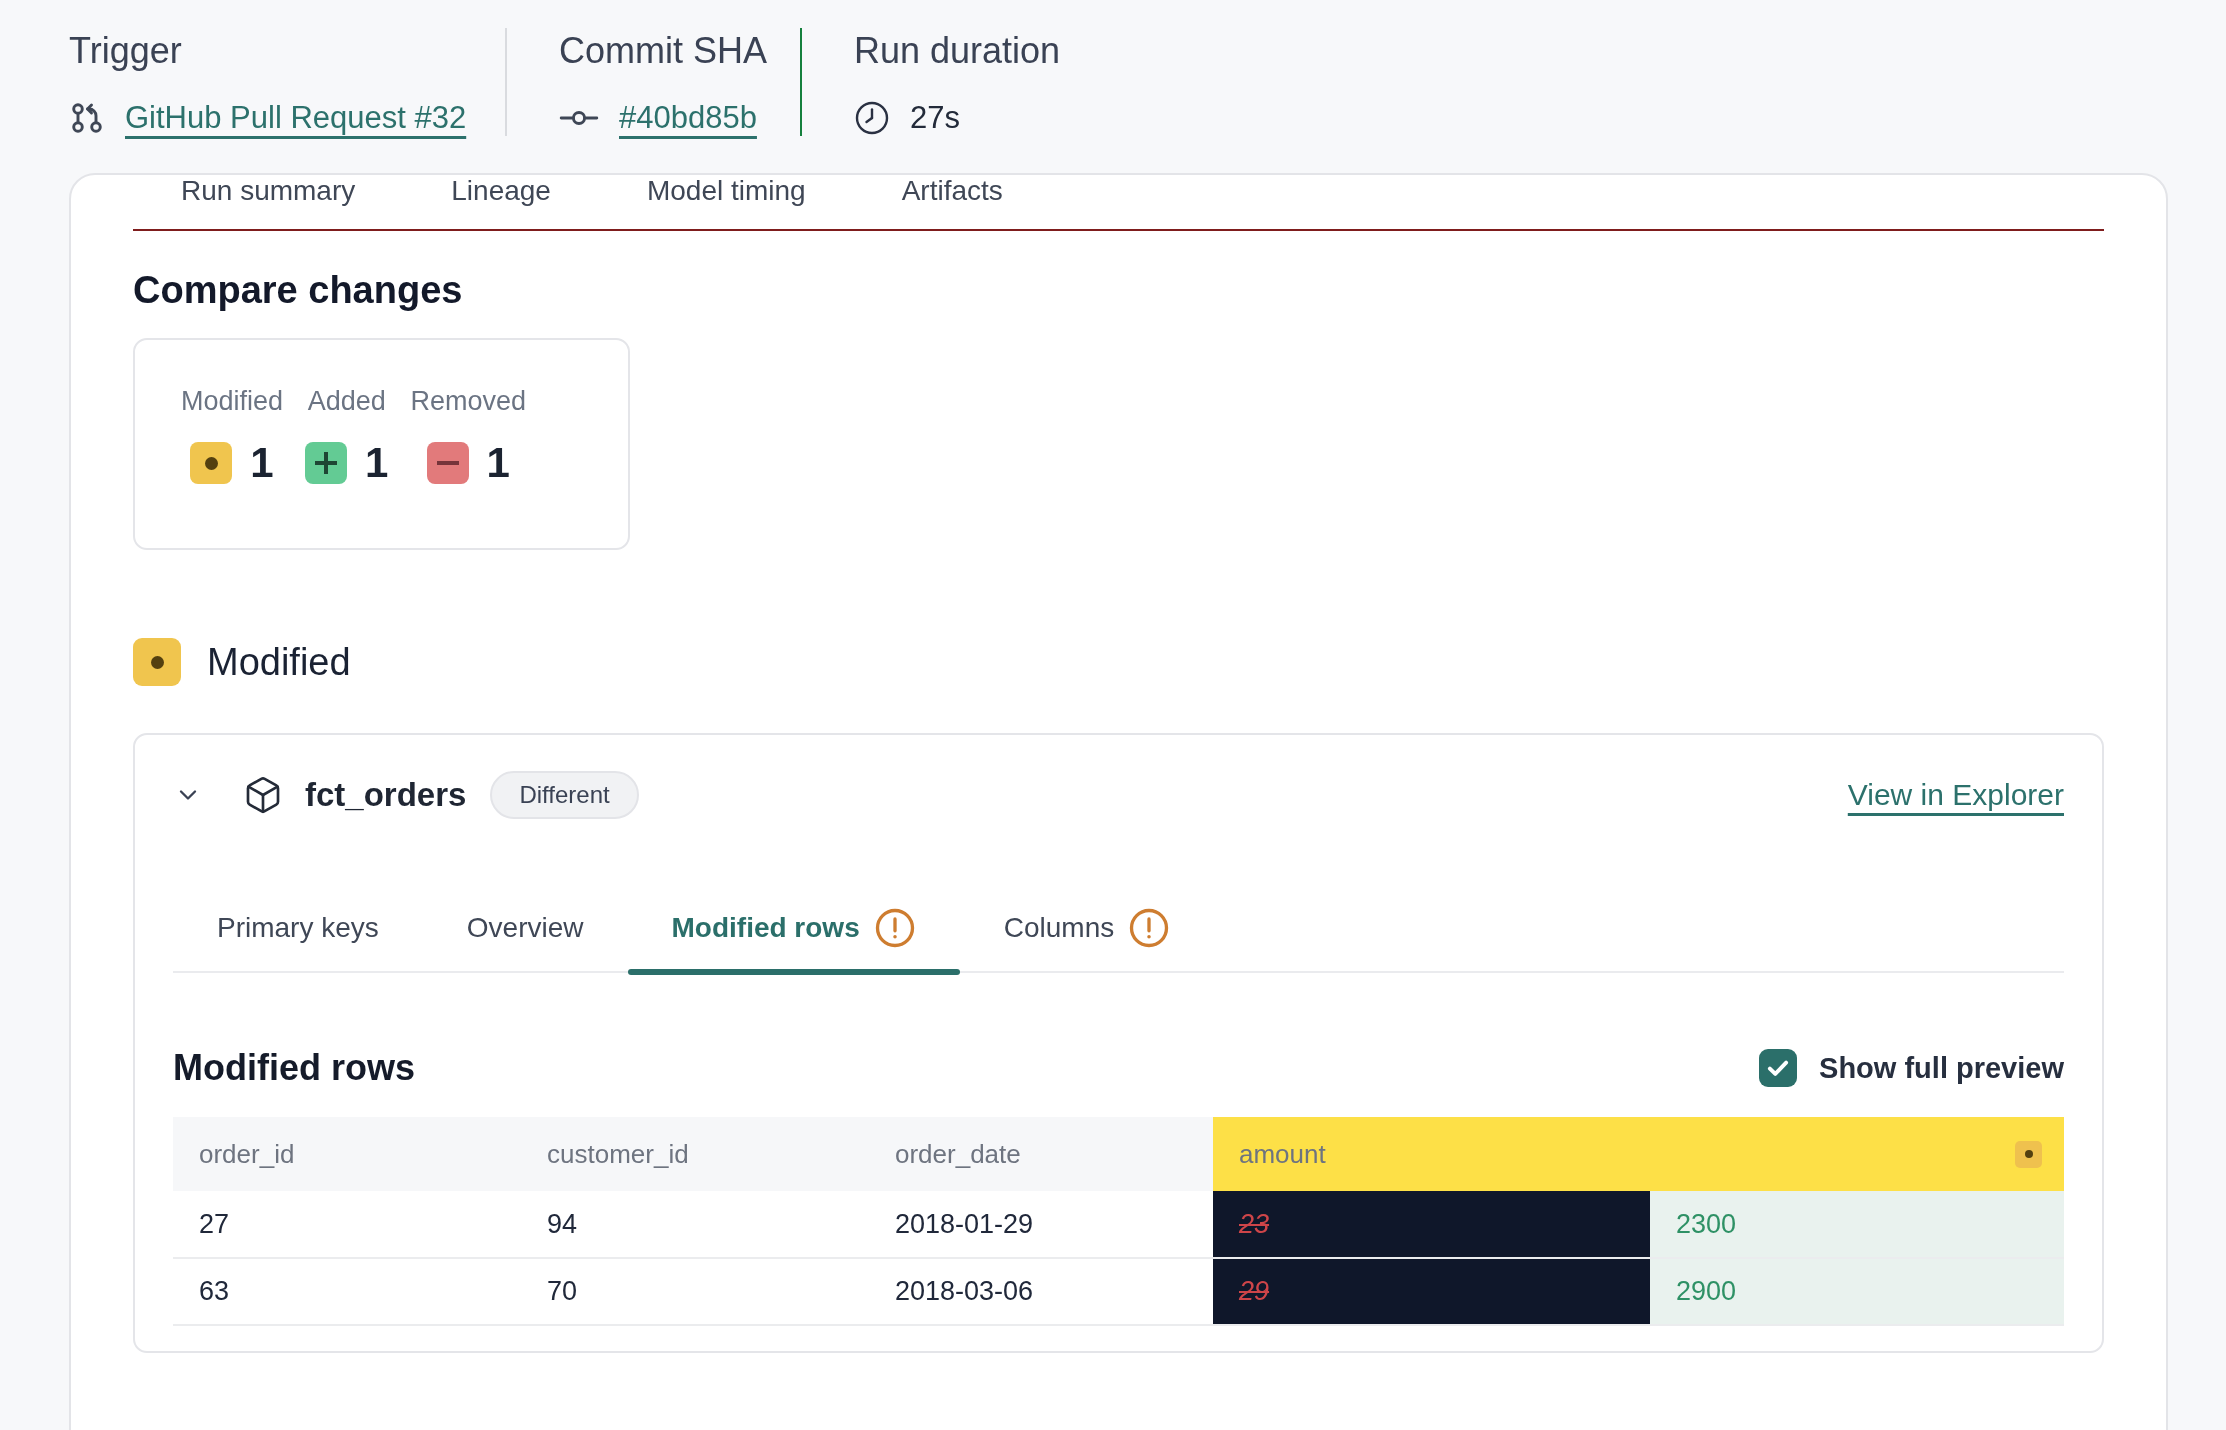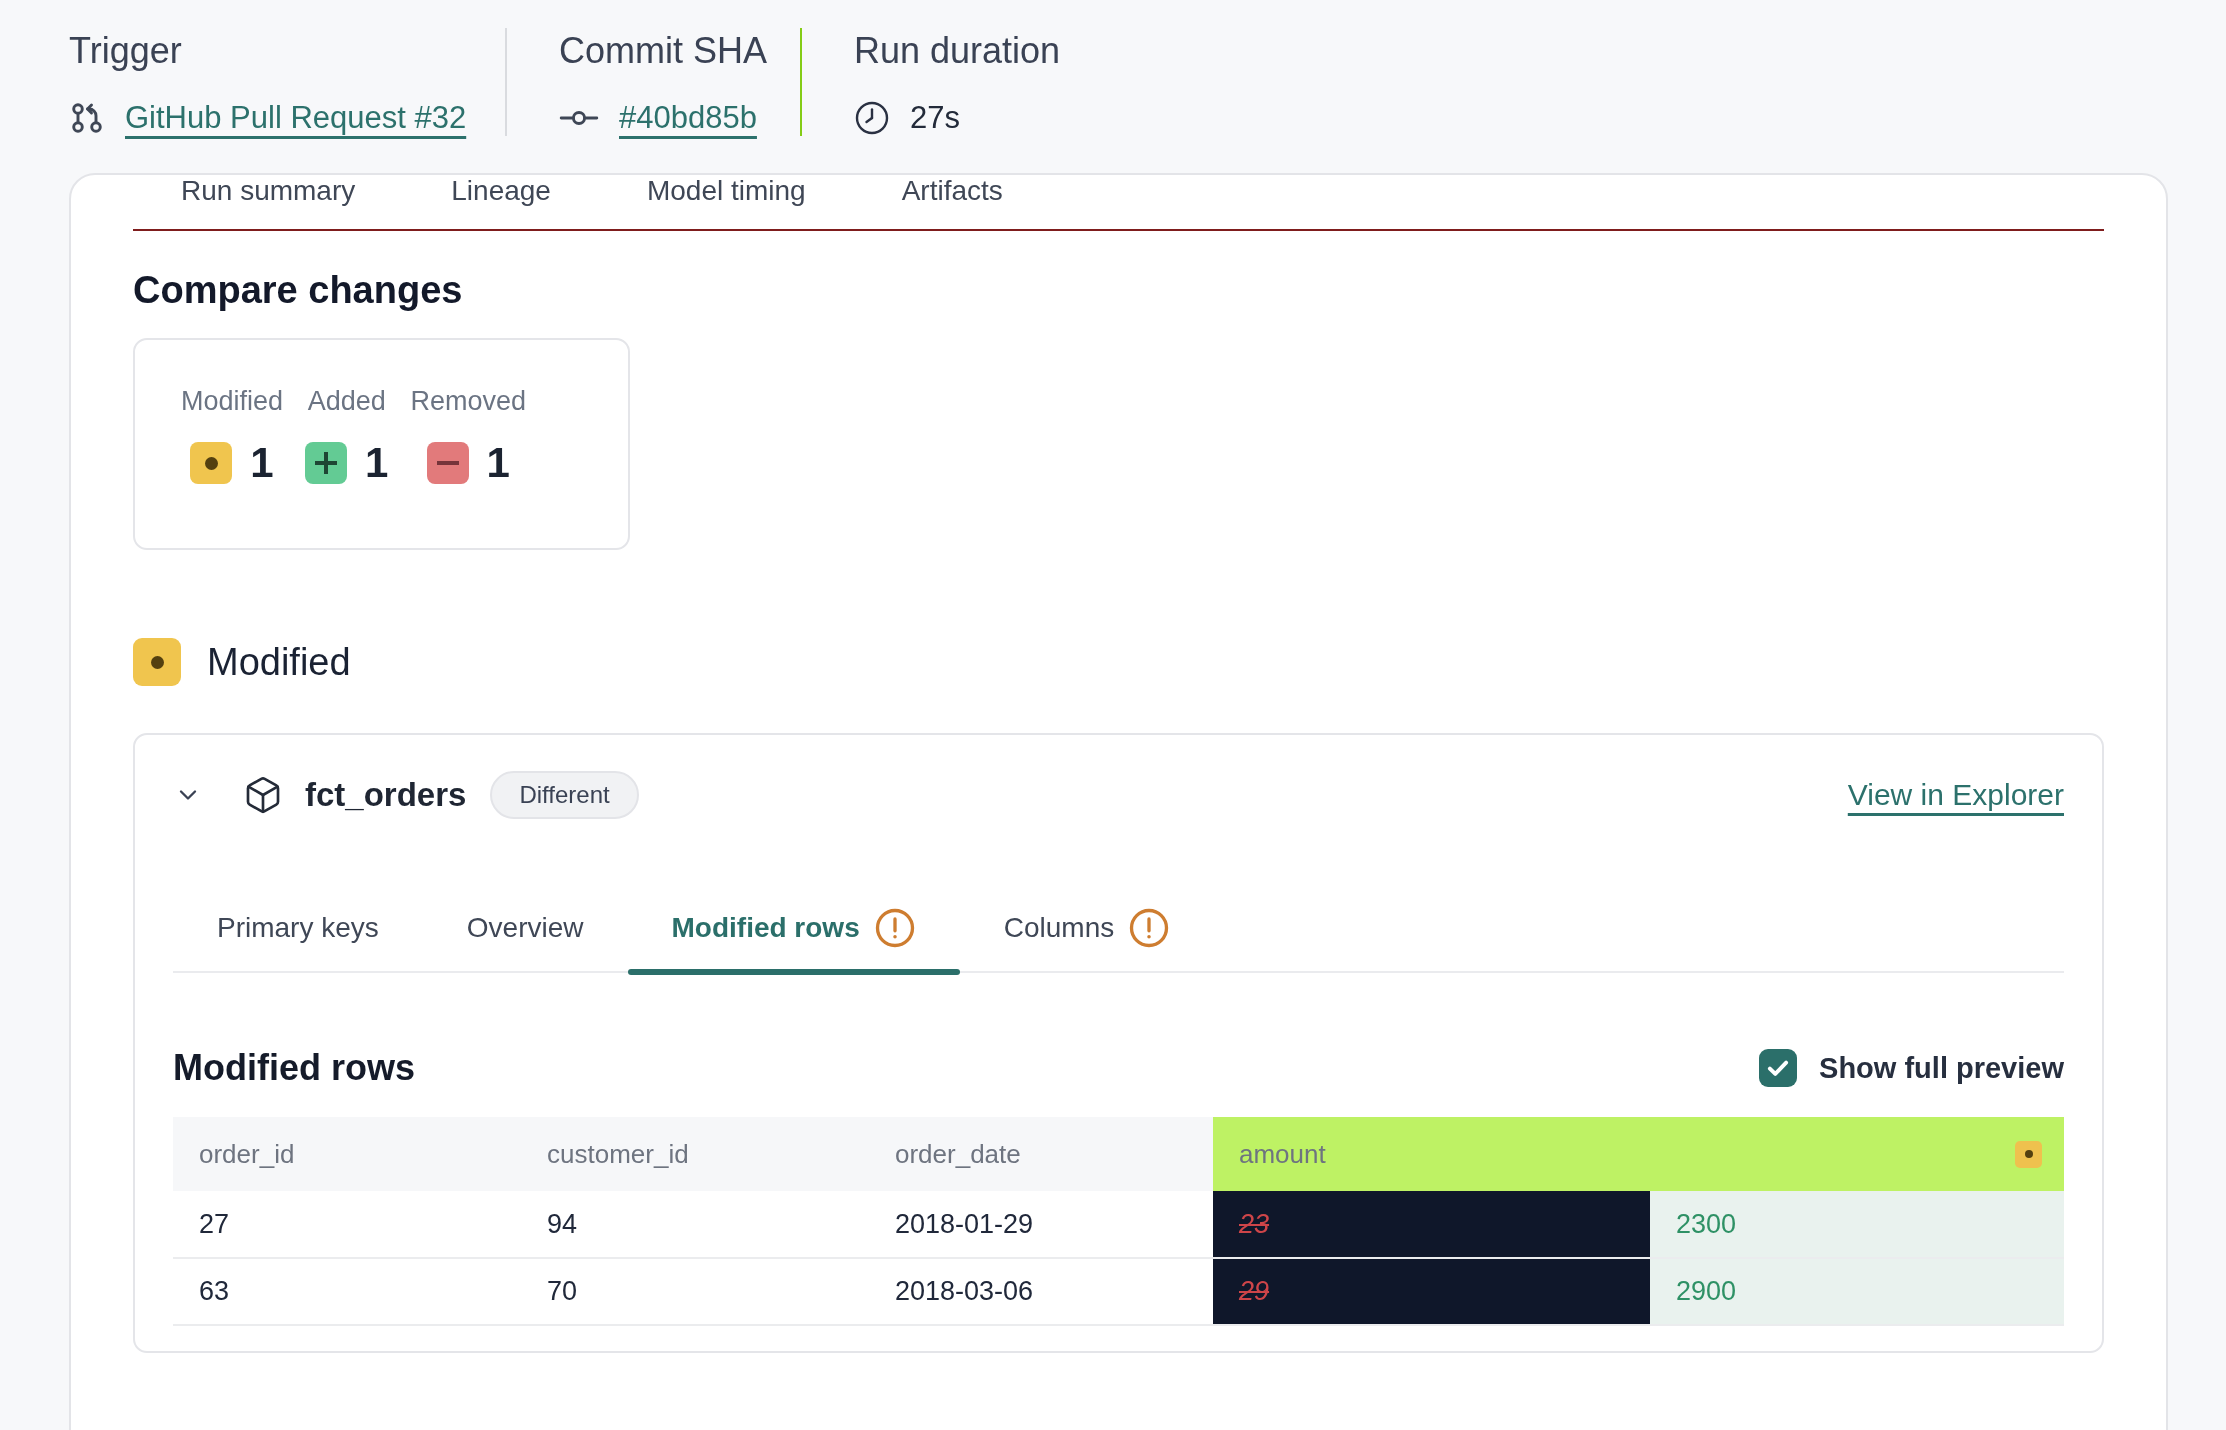"Run duration" .stat-3 { border-left: 2px solid #84cc16 -> 2px solid #15803d }
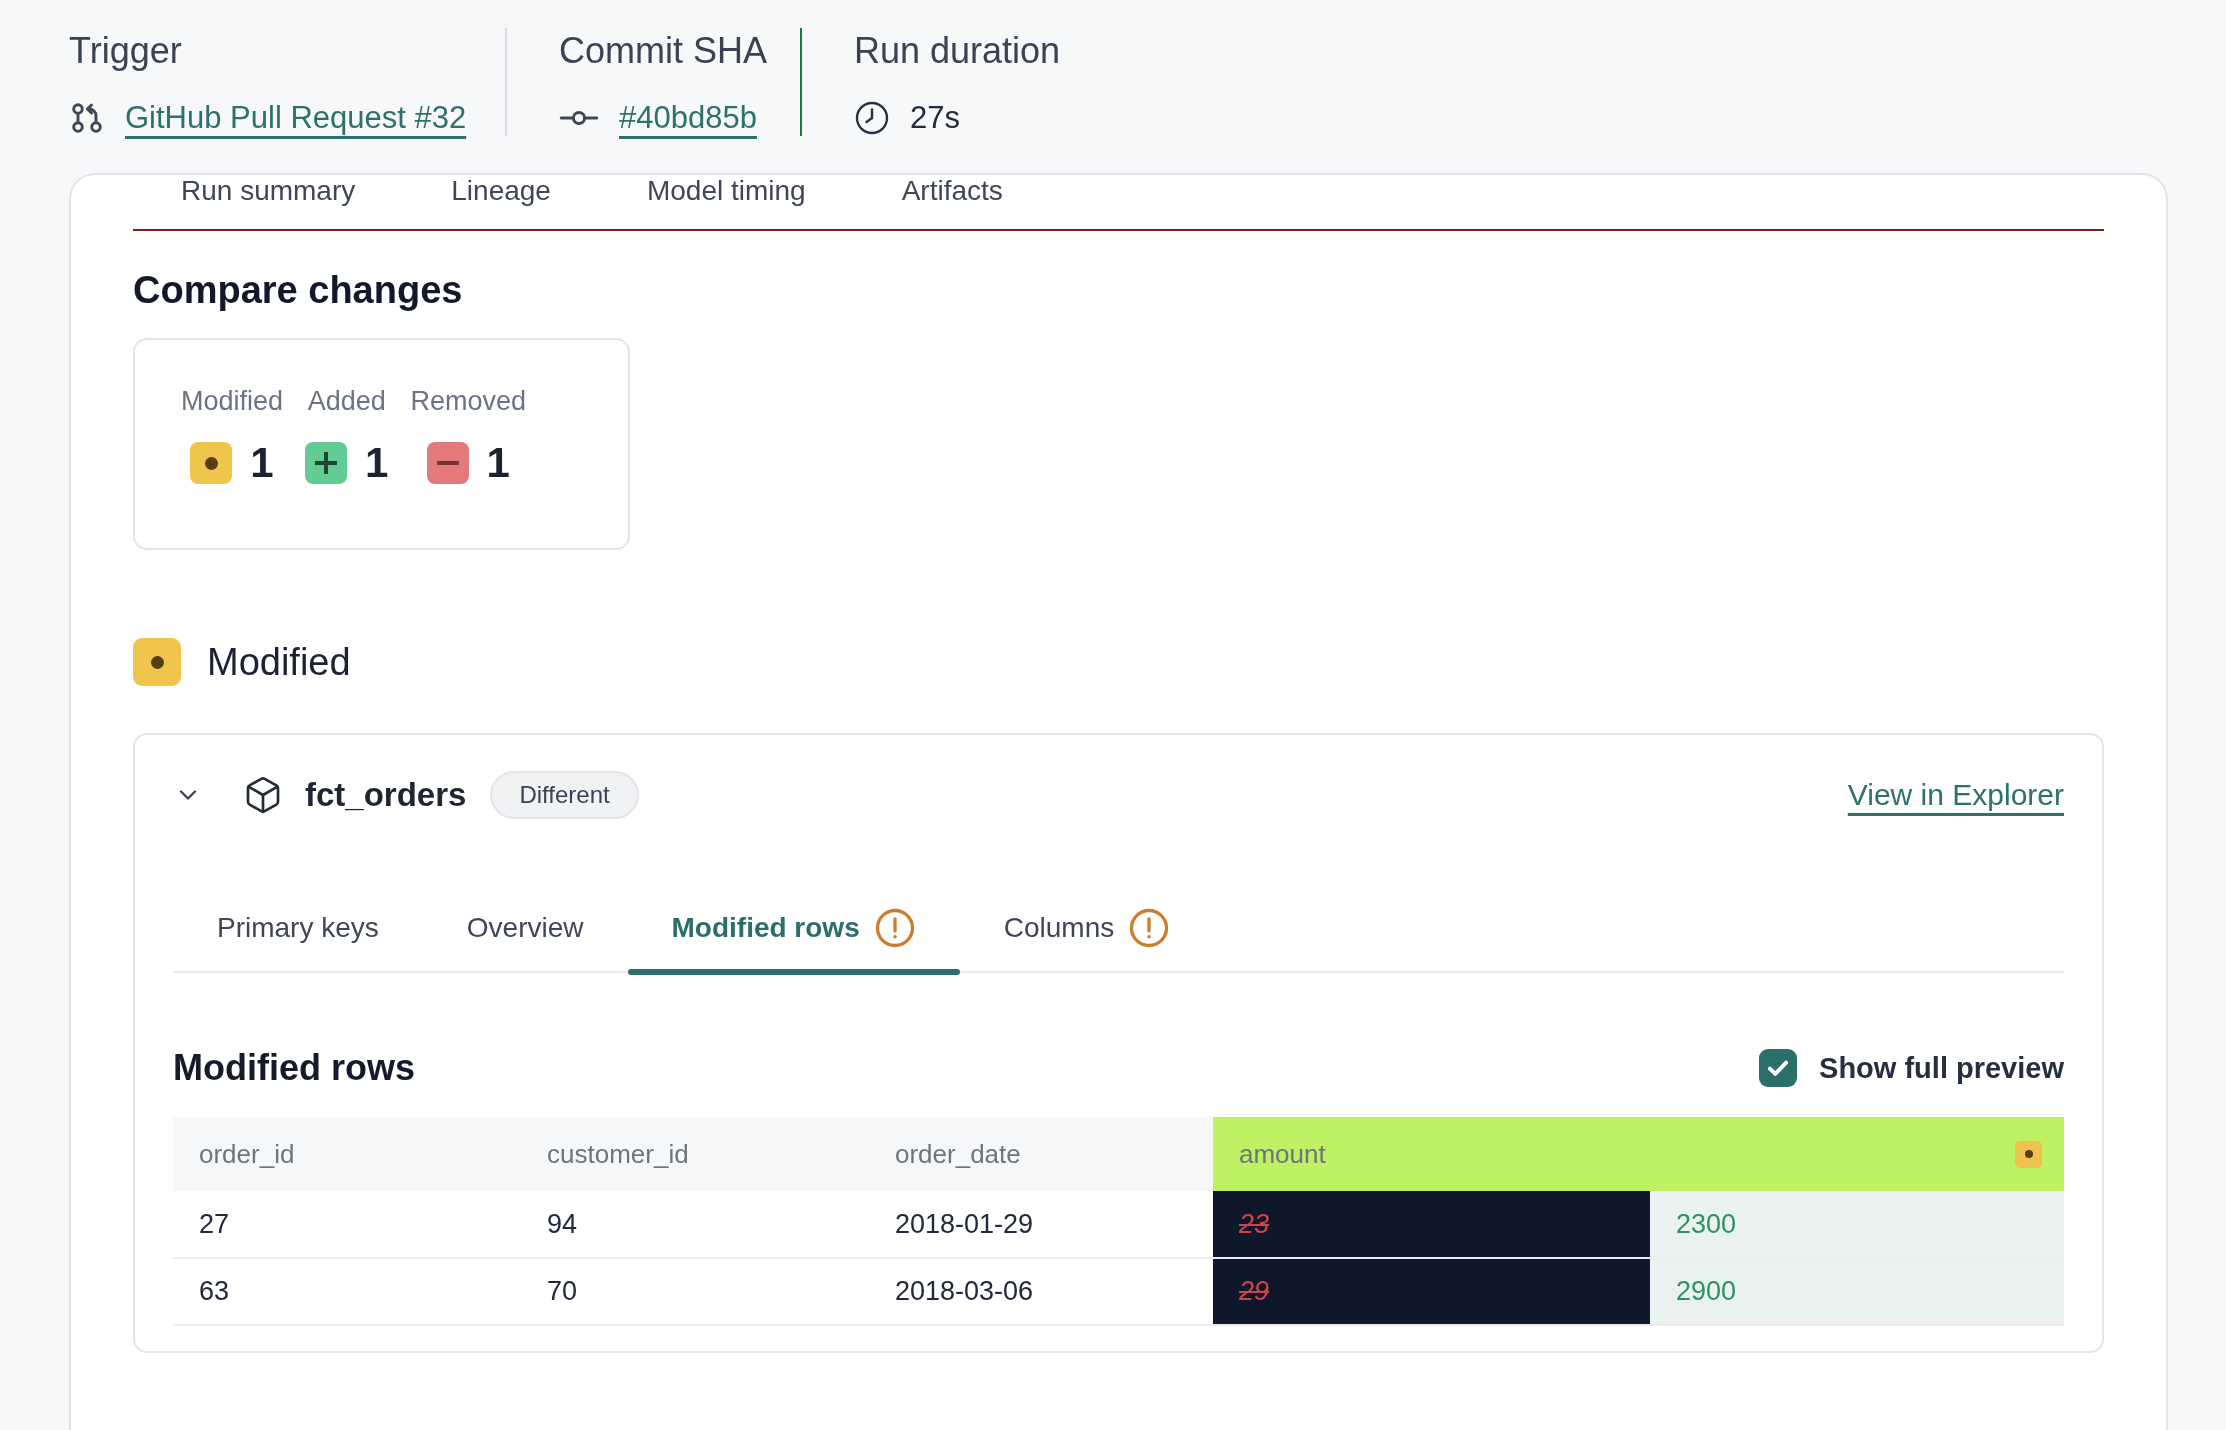"amount" .diff th.col-amount, .diff th.col-amount-new { background: #bef264 -> #fde047 }
